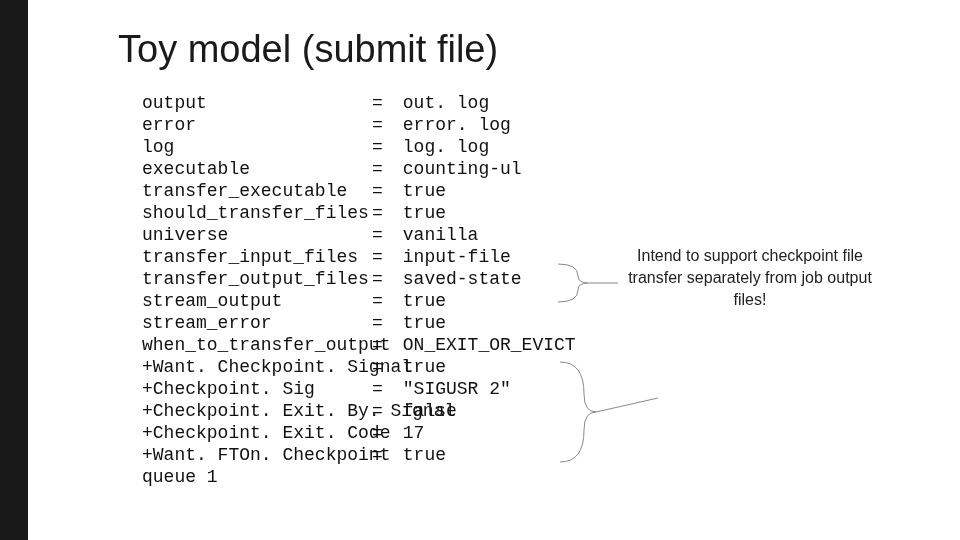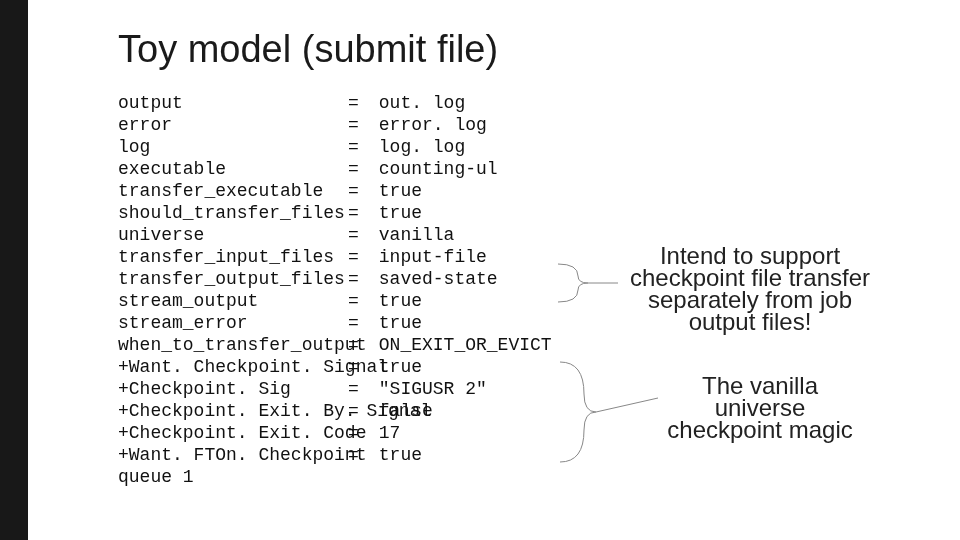"output" .kv-row { margin-left: none -> 24px }
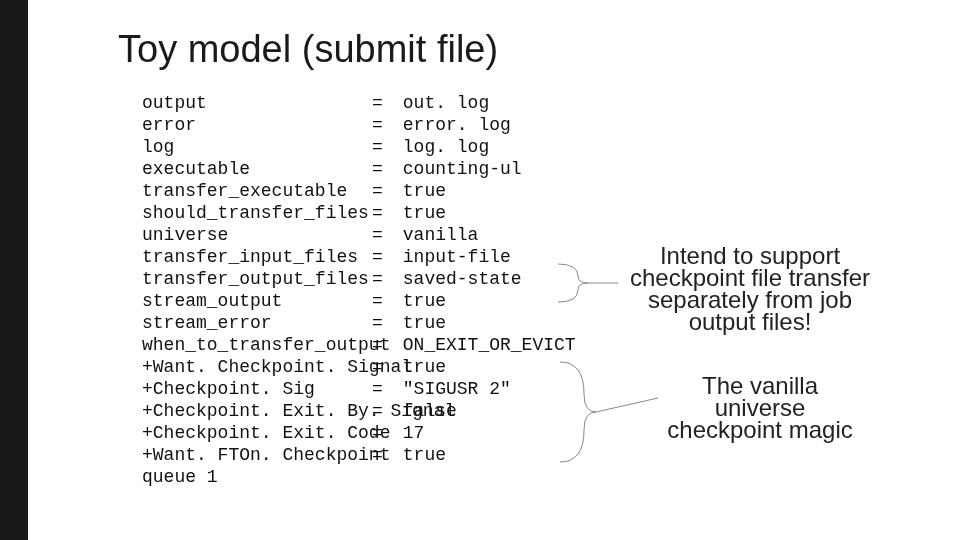"Intend to support checkpoint file" .note { font-size: 24px -> 16px }
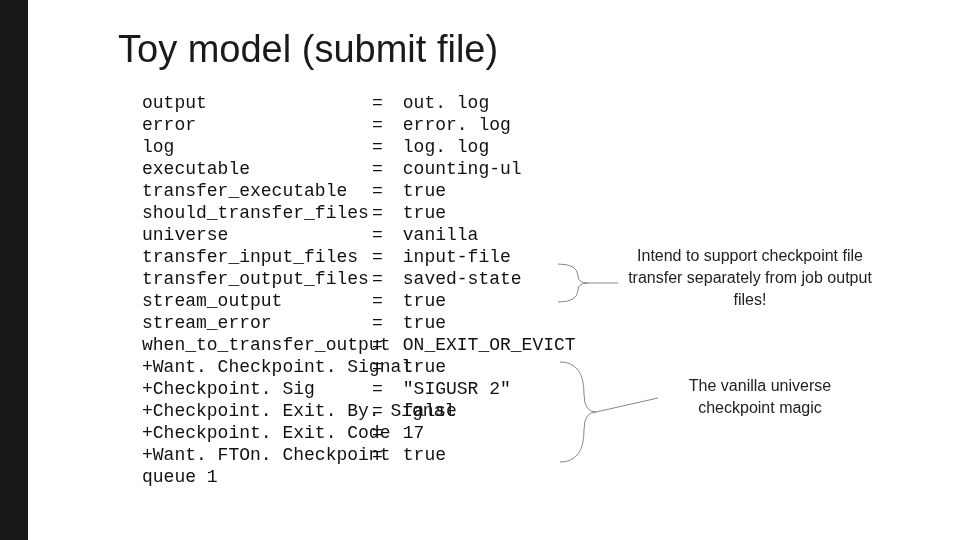"The vanilla universe checkpoint magic" div.note { html: <div>The vanilla universe checkpoint magic</div> -> none }
